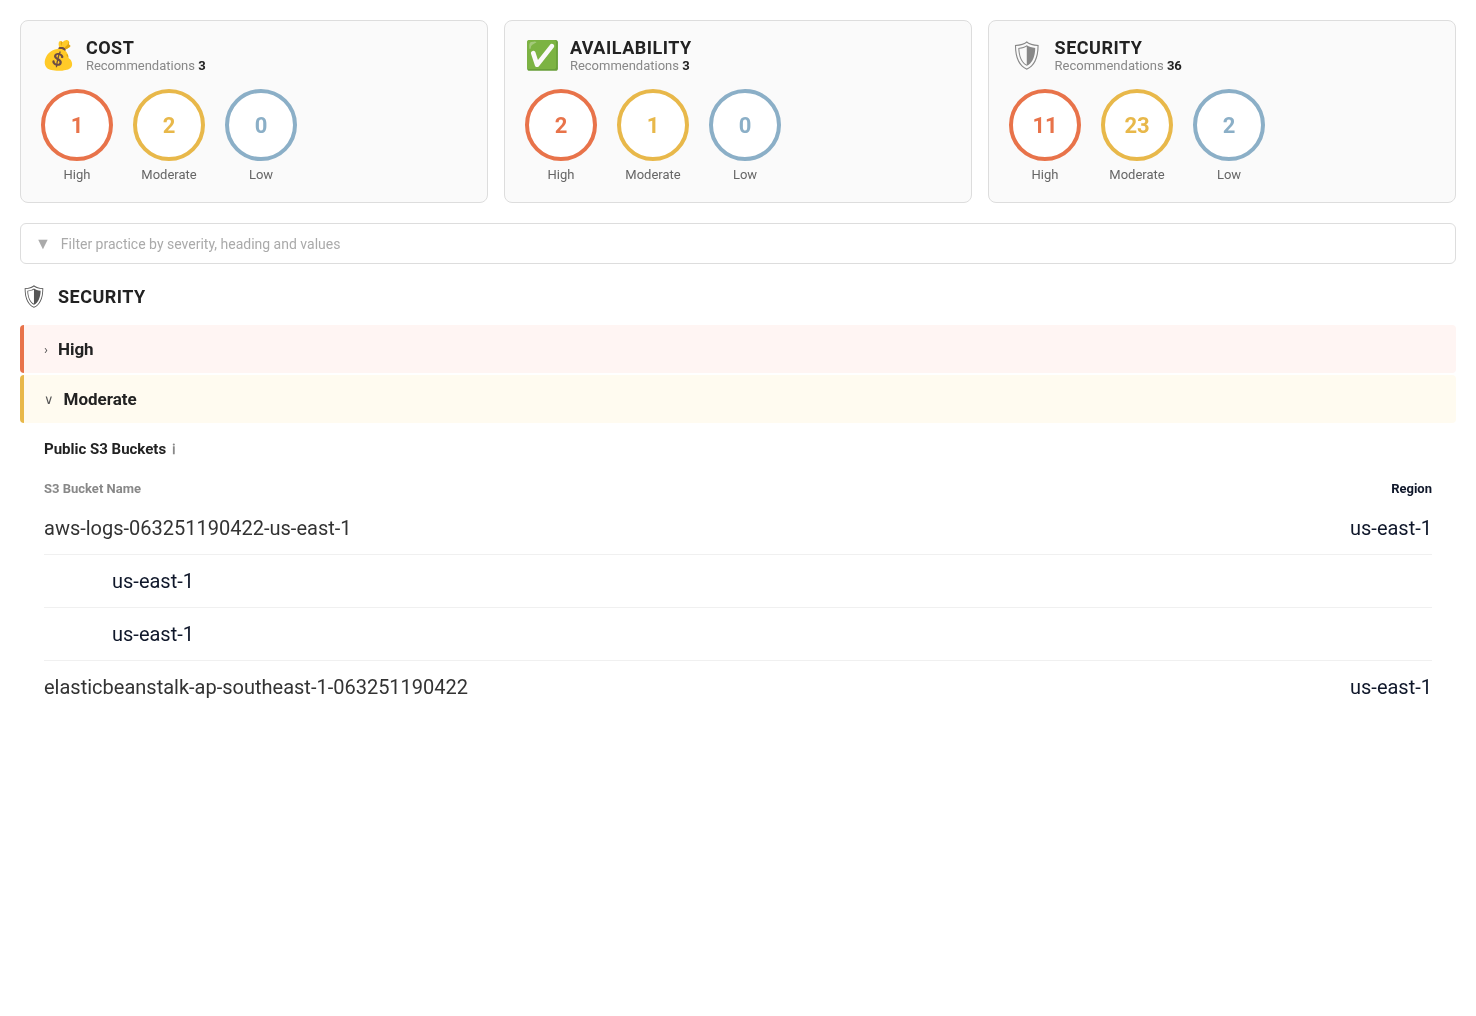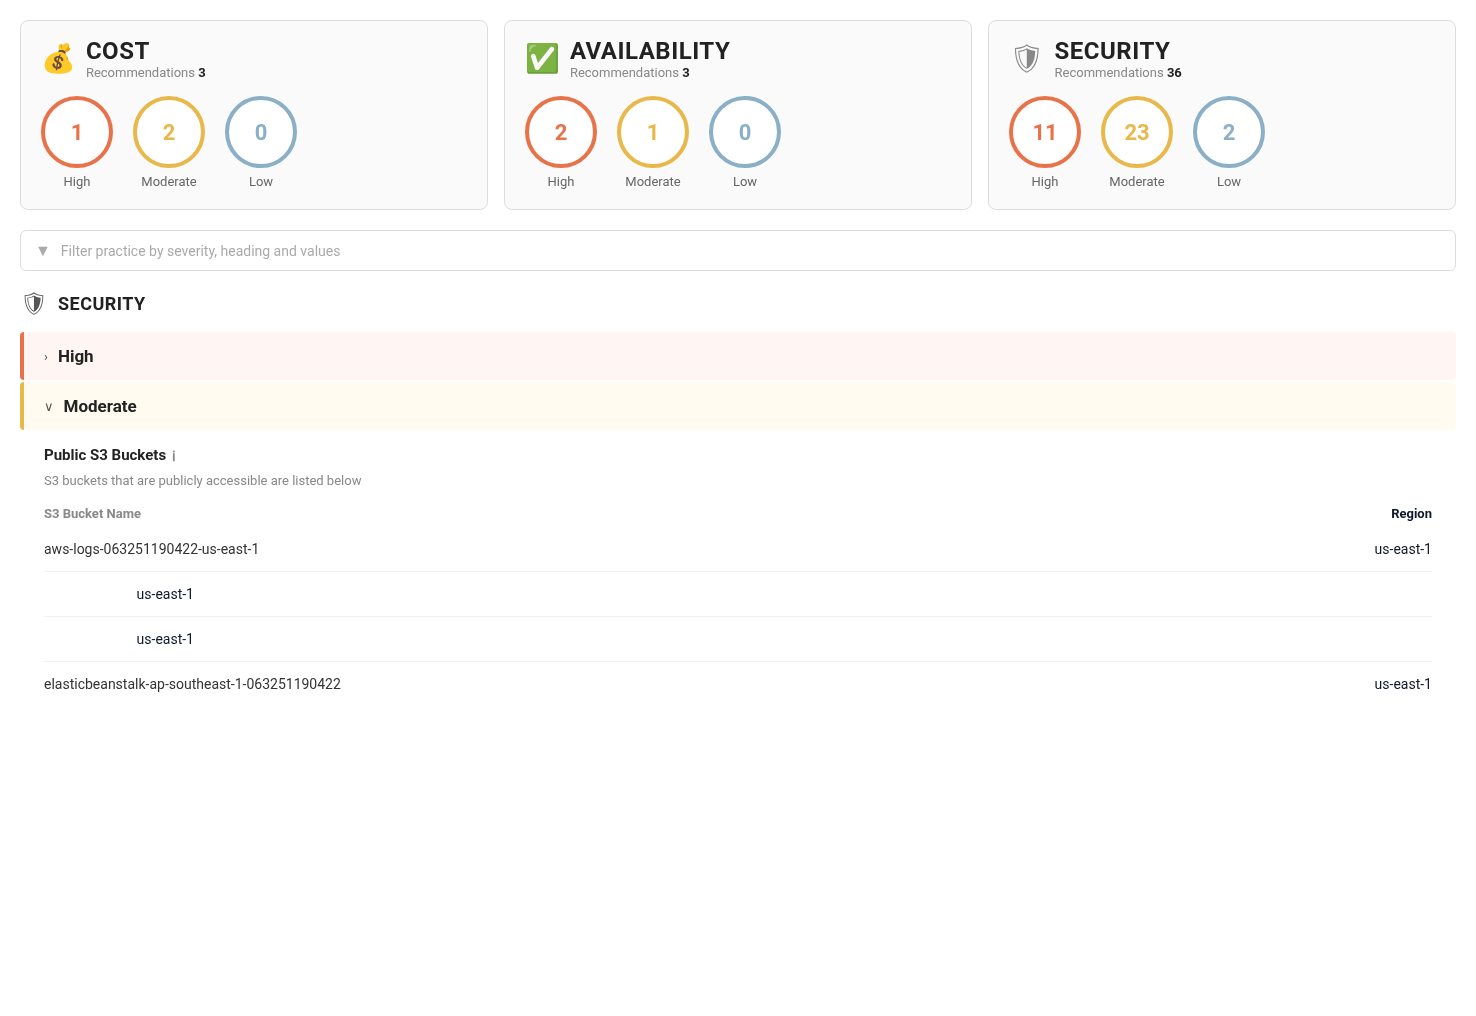"COST" .card-title { font-size: 24px -> 18px }
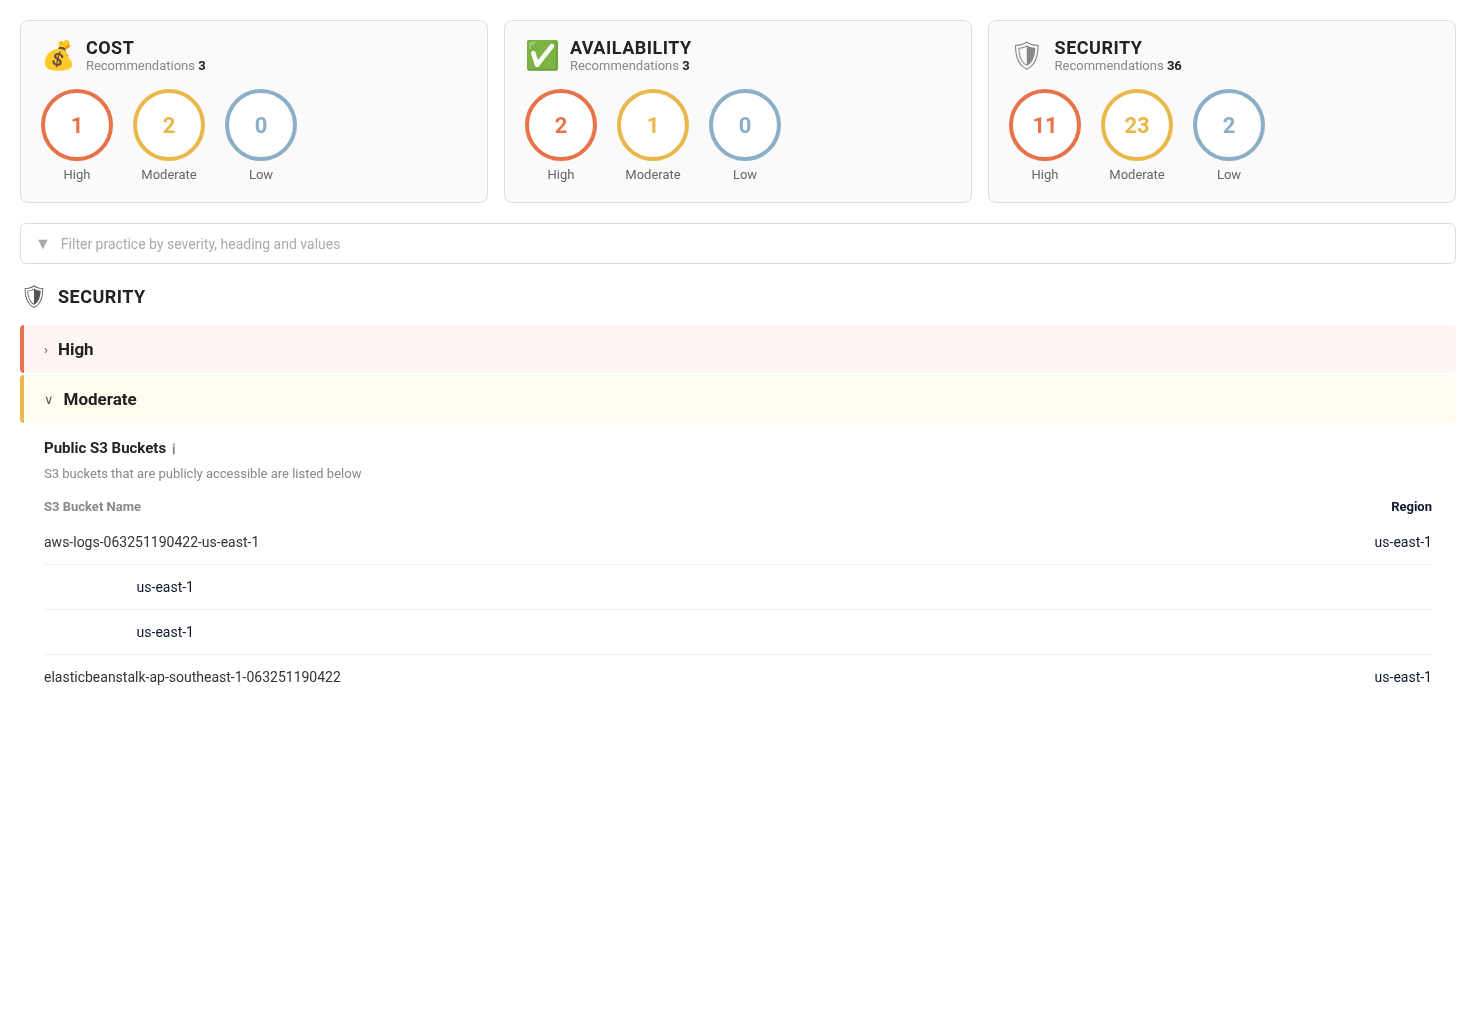"Public S3 Buckets" .practice-title { align-items: flex-start -> center; margin-bottom: 8px -> 17px }
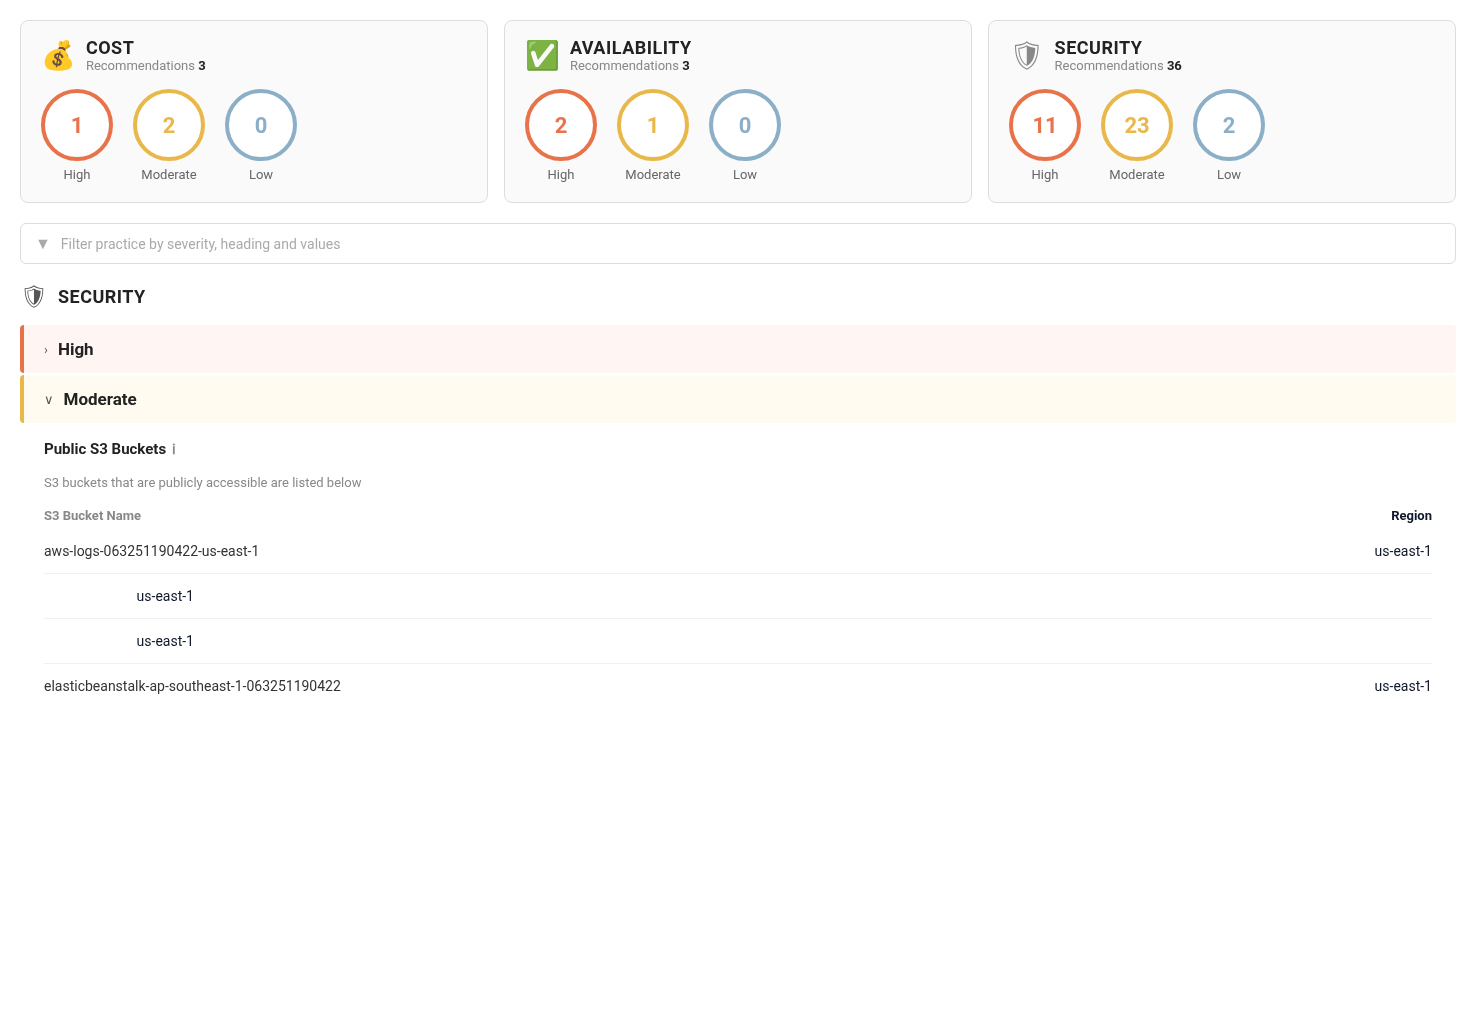"S3 buckets that are publicly" div.practice-subtitle { html: <div>S3 buckets that are publicly accessible are listed below</div> -> none }
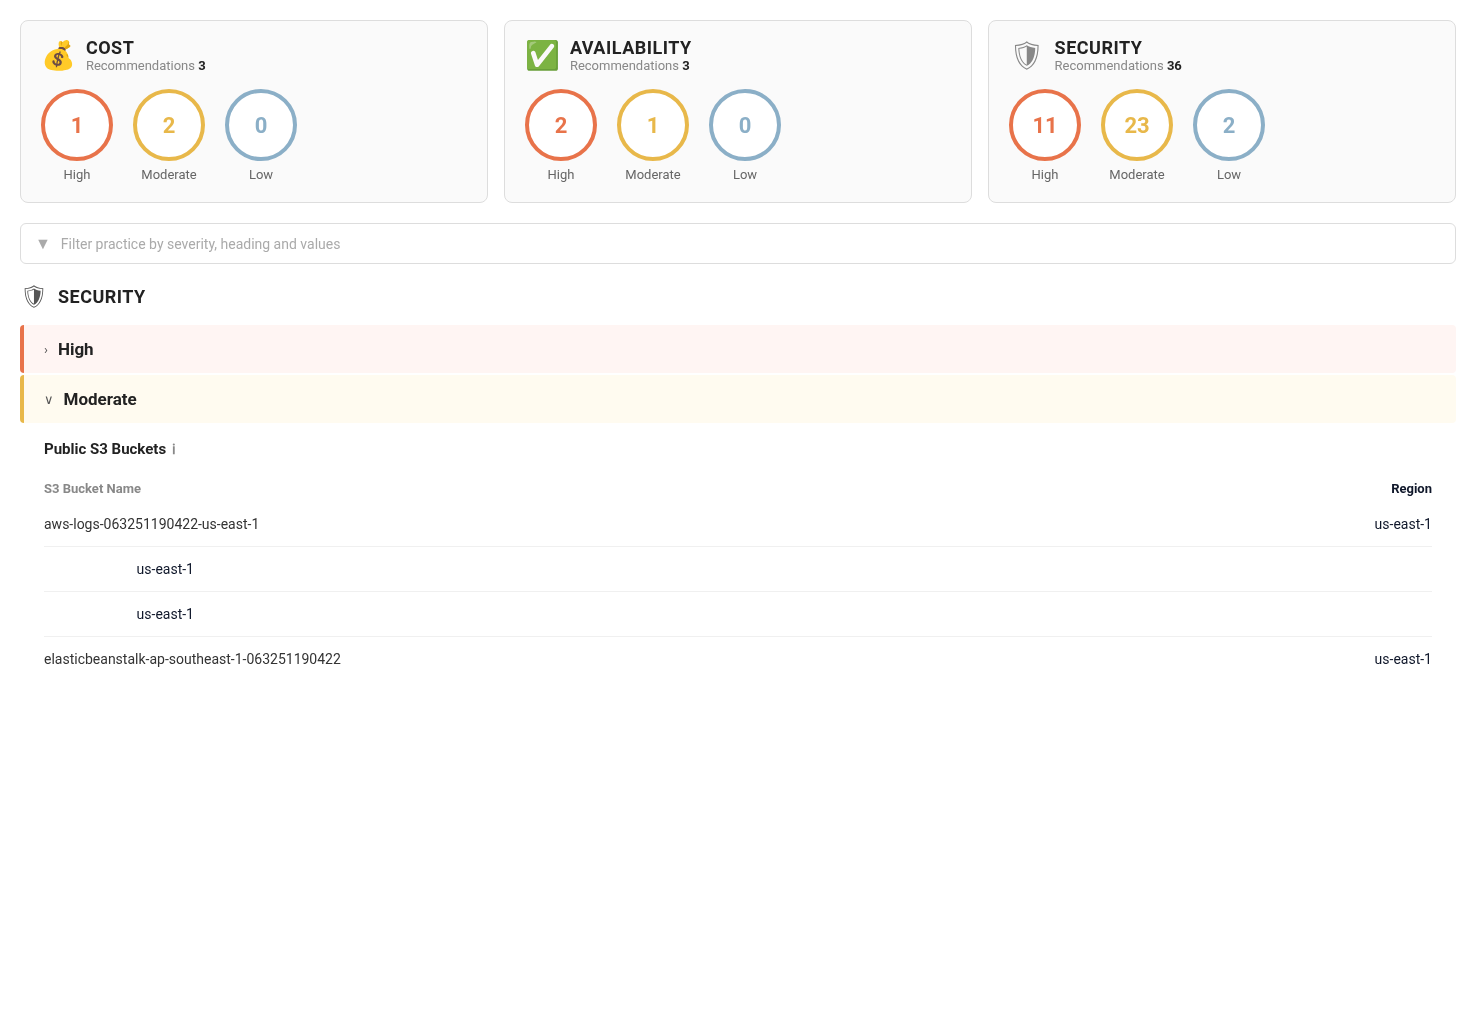"aws-logs-063251190422-us-east-1" .table-row { font-size: 14px -> 20px }
